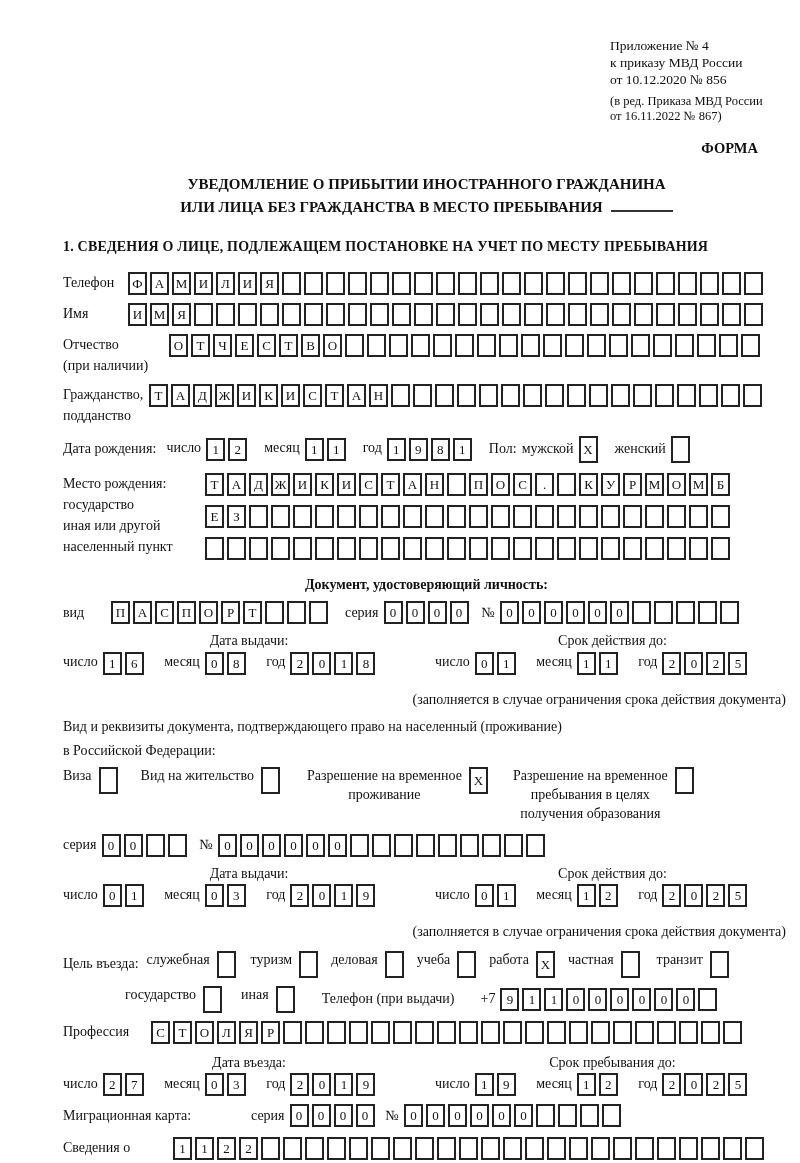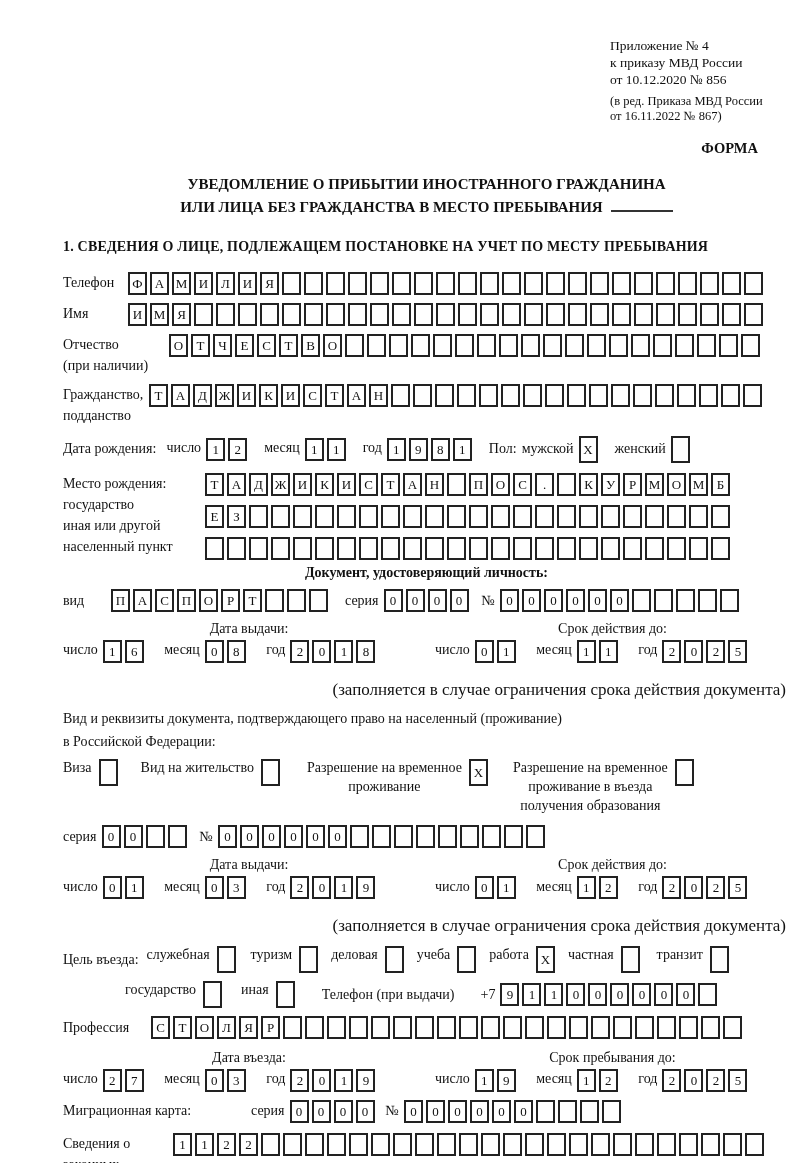"Место рождения:" div.row { margin-bottom: 4px -> 16px }
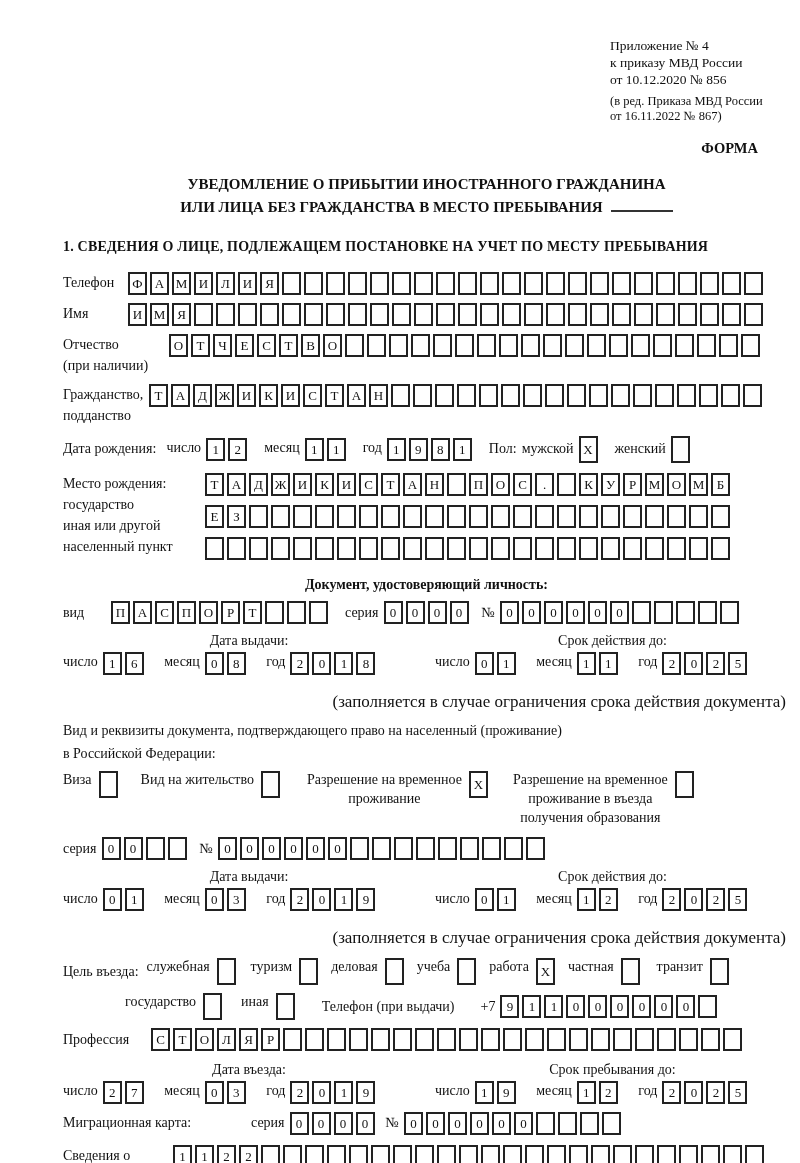"(заполняется в случае ограничения срока" .note { font-size: 17px -> 14px }
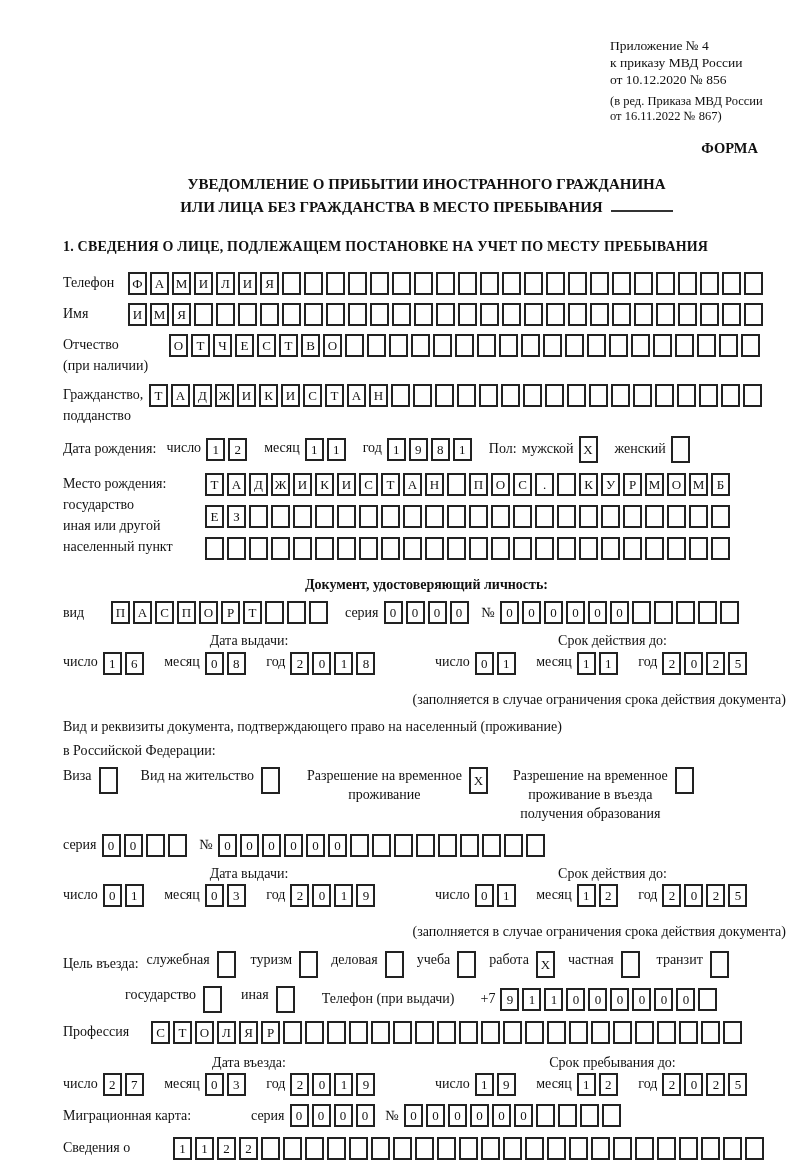"проживание в въезда" div { text: проживание в въезда -> пребывания в целях }
